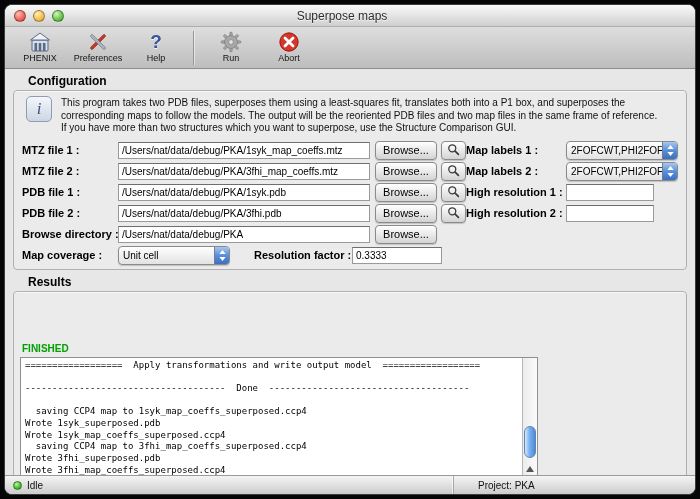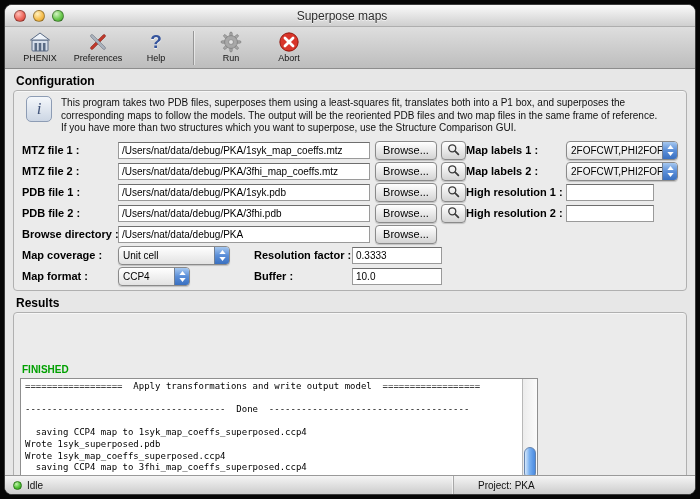"Configuration" .section-title { margin: 2px 0 2px 3px -> 2px 0 2px 15px }
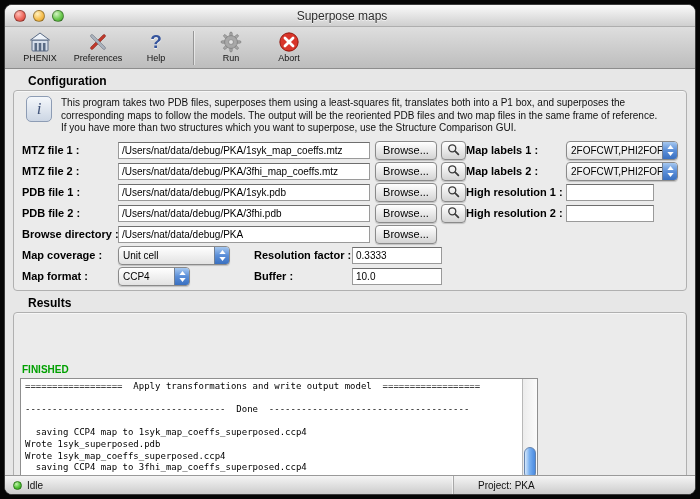"Map format :" div.frow { html: <div> <span>Map format :</span> <span> <span> <span>CCP4</span> <span> <svg> <path></path> <path></path> </svg> </span> </span> </span> <span>Buffer :</span> <input> </div> -> none }
